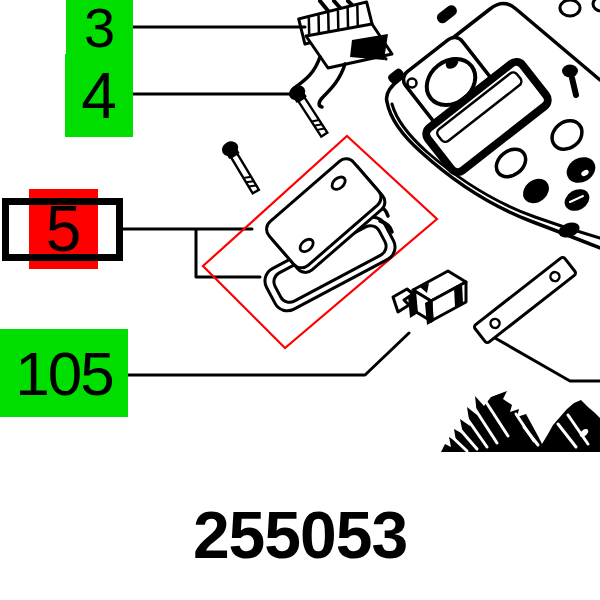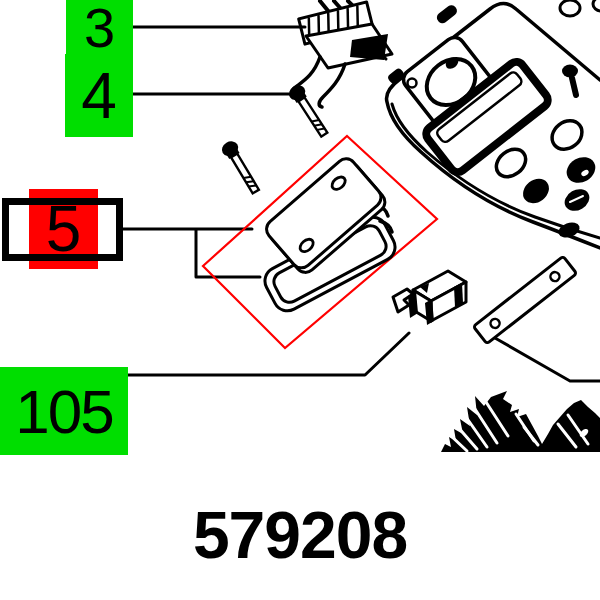"105" #label105 { margin-top: 38px -> none }
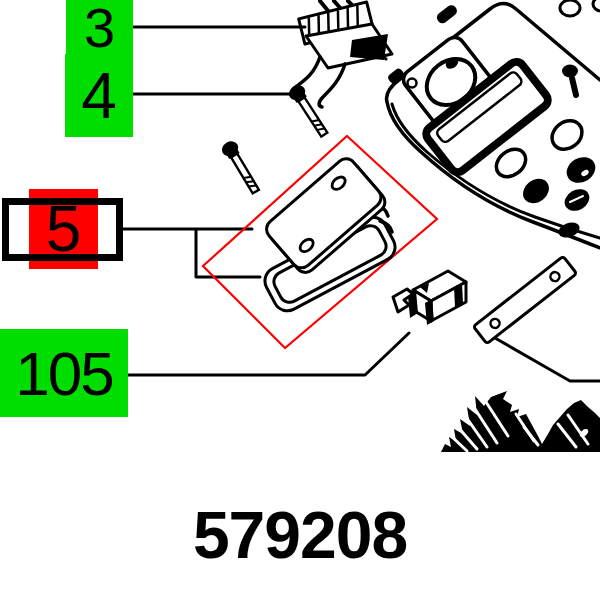"579208" div { text: 579208 -> 255053 }
